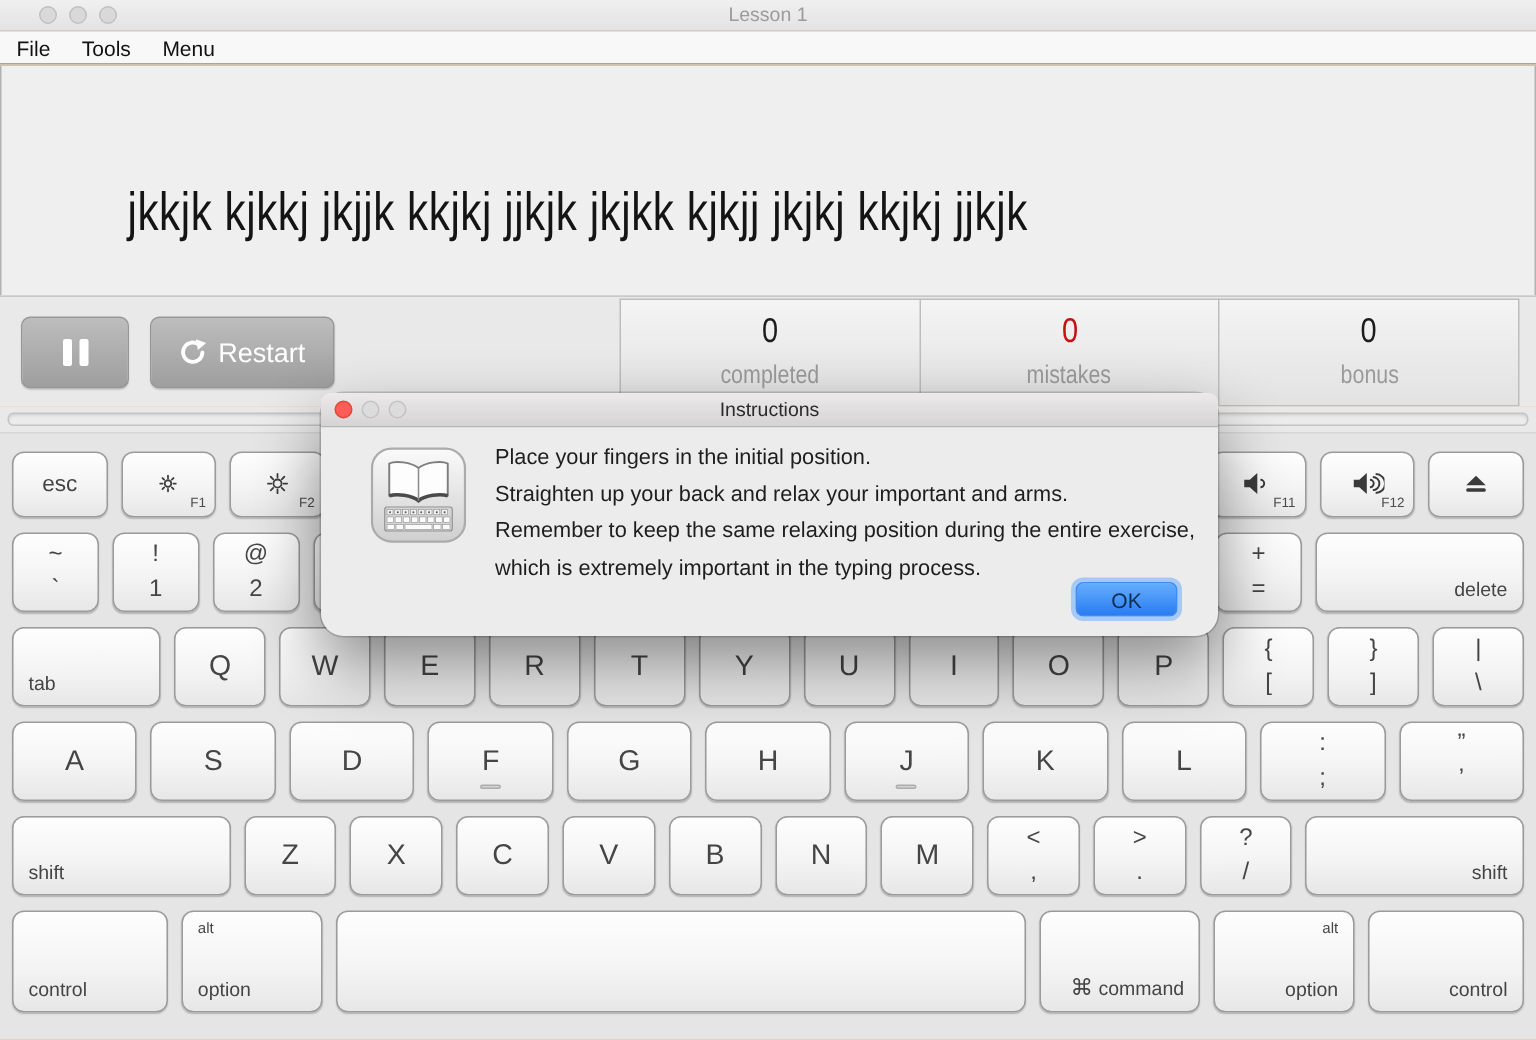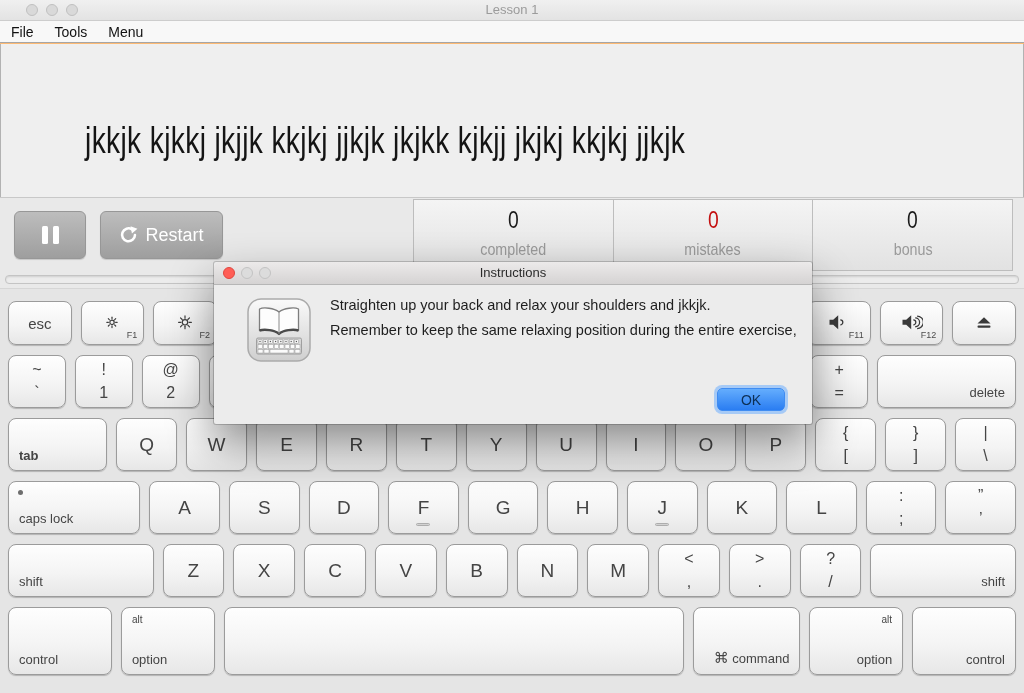"Instructions" .dialog { border-radius: 2px -> 15px }
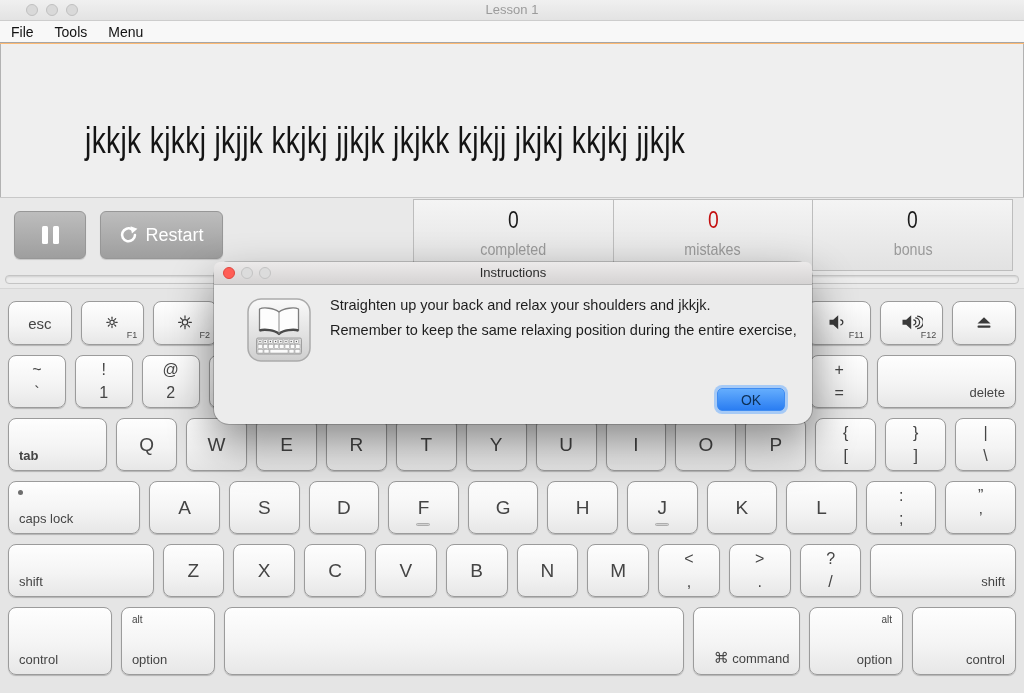"Place your fingers in the" div { html: none -> <div>Place your fingers in the initial position.</div> }
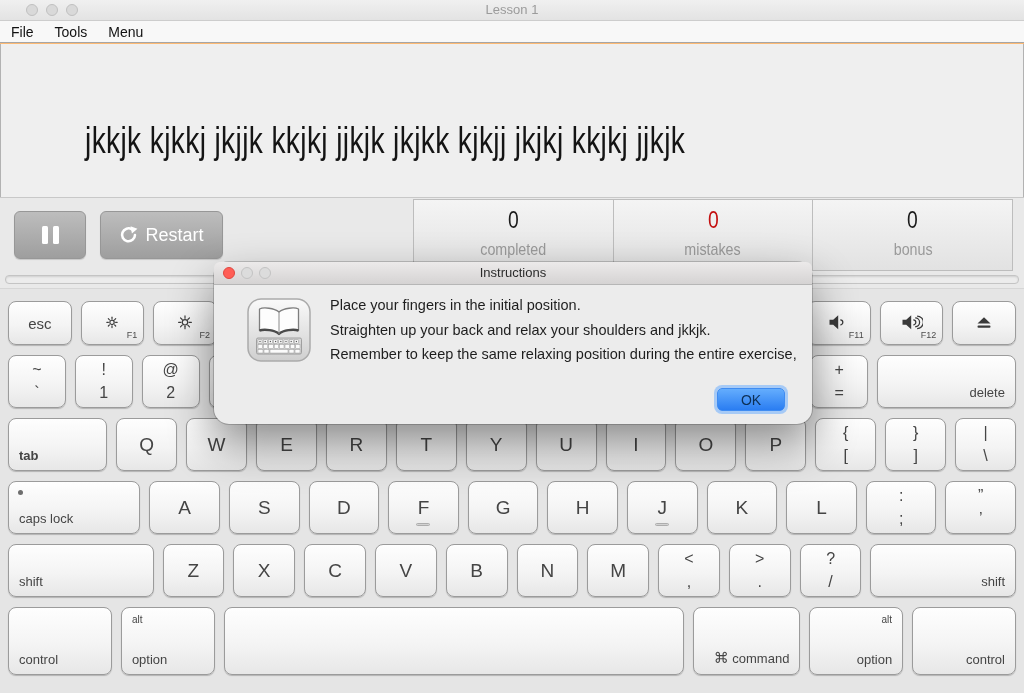"Straighten up your back and" div { text: shoulders and jkkjk -> important and arms }
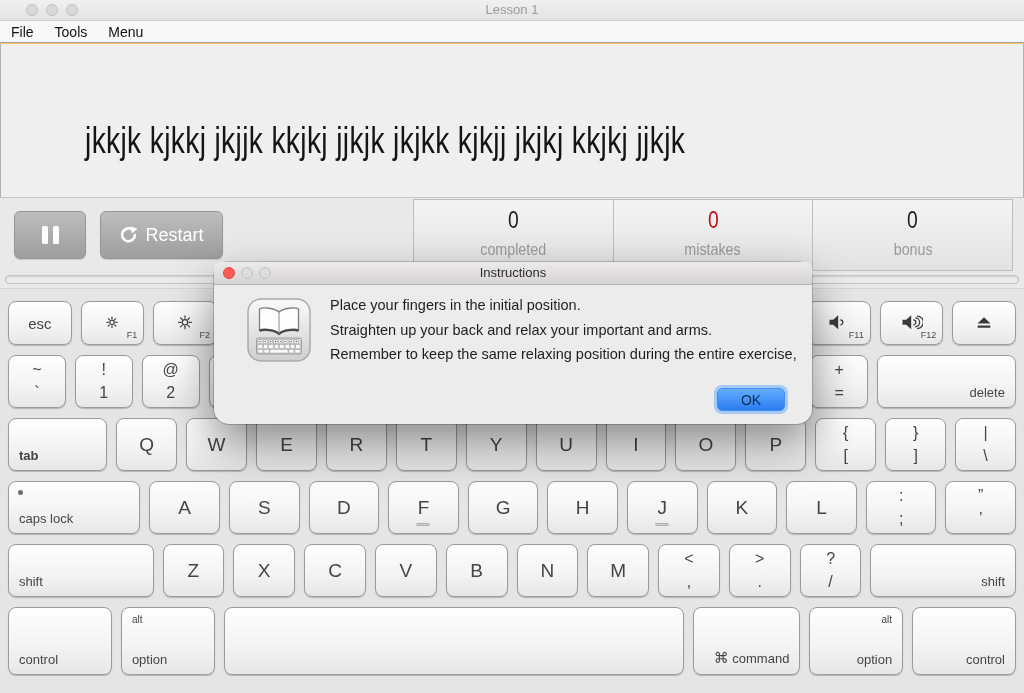"which is extremely important in" div { html: none -> <div>which is extremely important in the typing process.</div> }
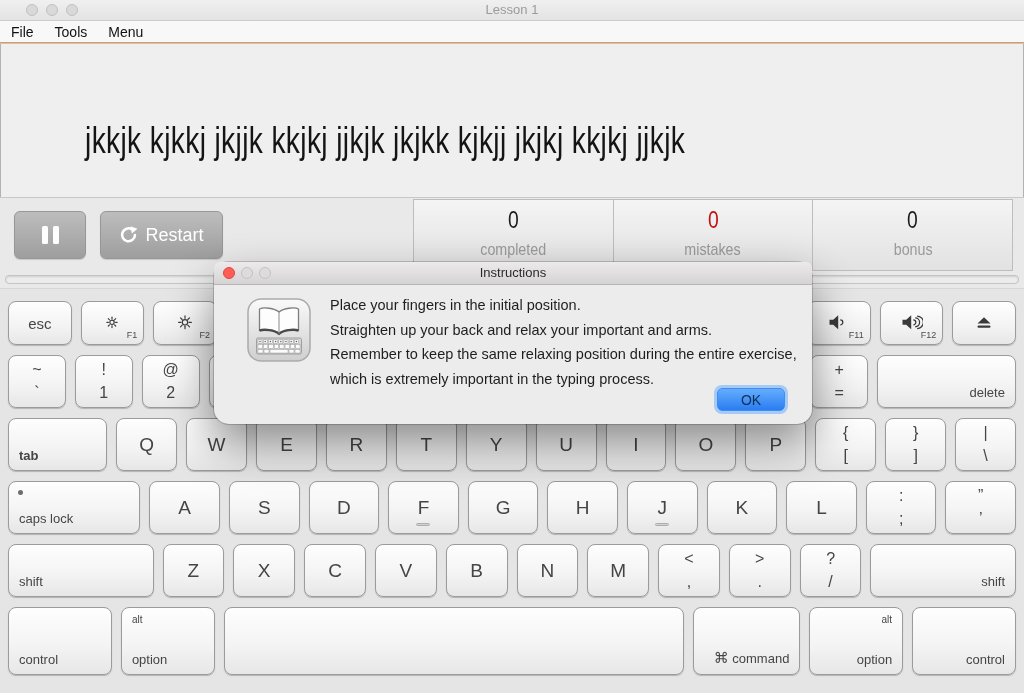"tab" div.key { font-weight: bold -> none }
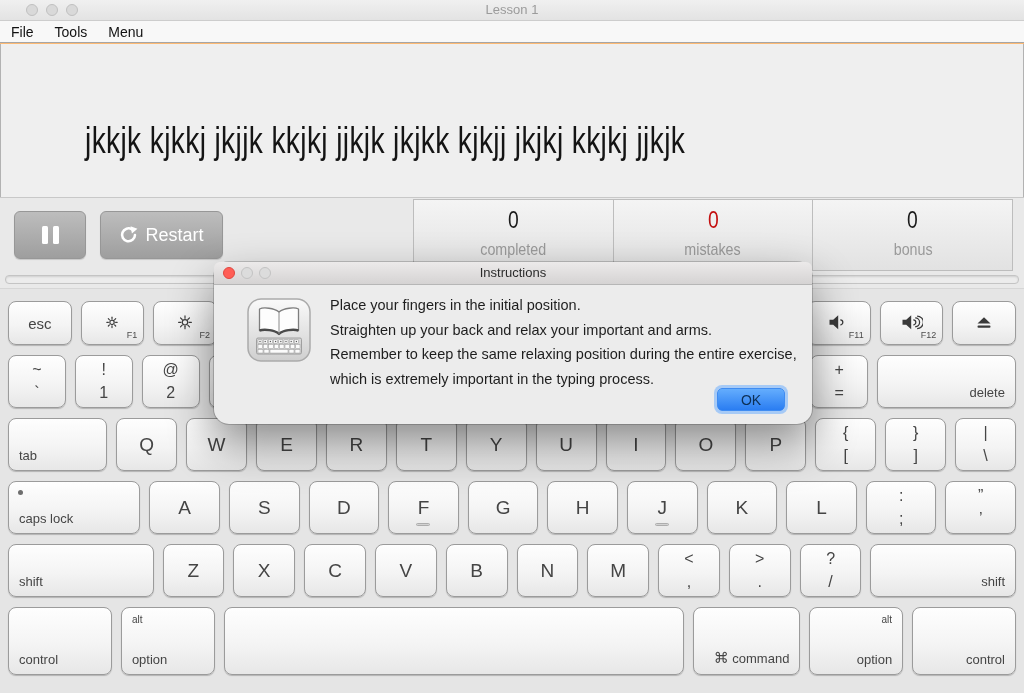"caps lock" div.key { html: <div> <span></span> <span>caps lock</span> </div> -> none }
